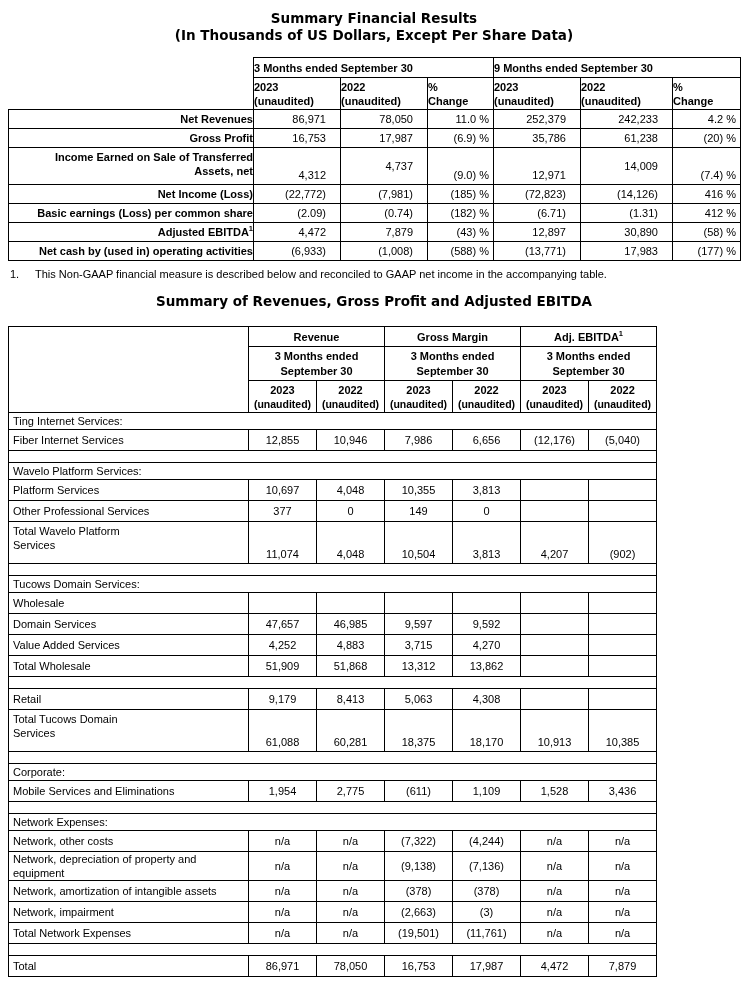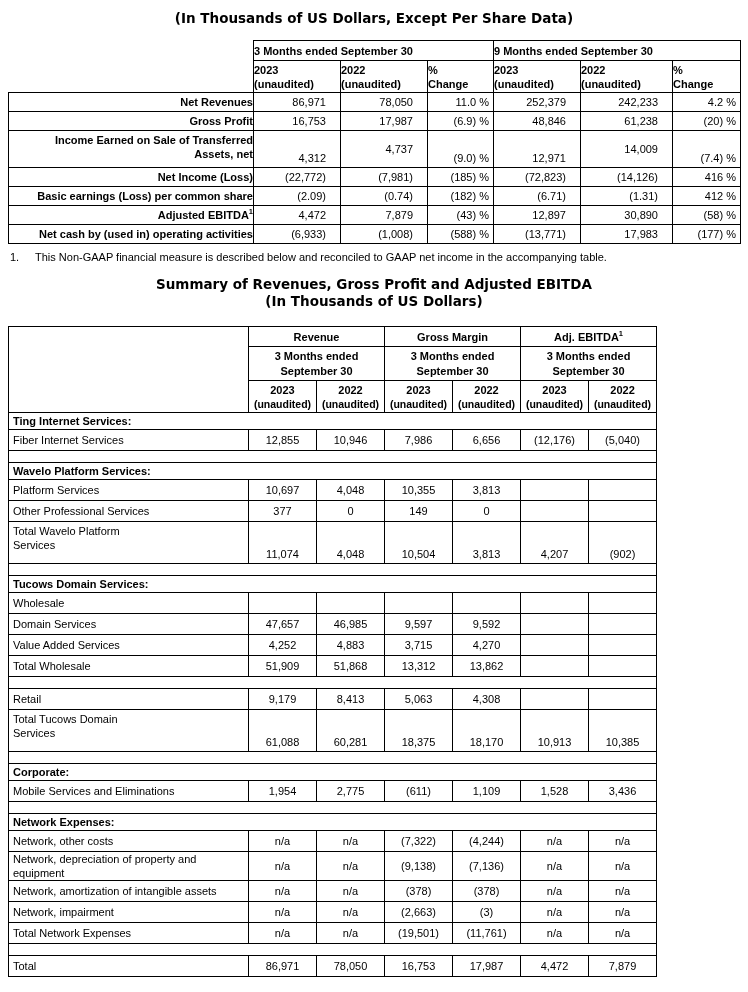"Summary Financial Results" div { html: none -> <div>Summary Financial Results</div> }
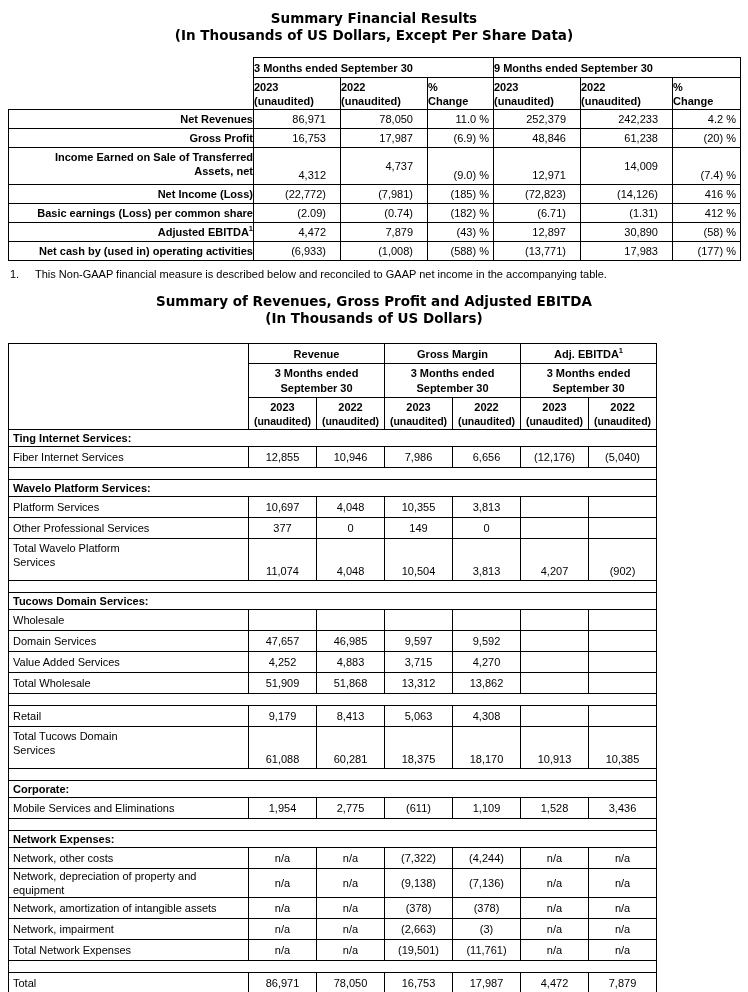"48,846" td.num { text: 48,846 -> 35,786 }
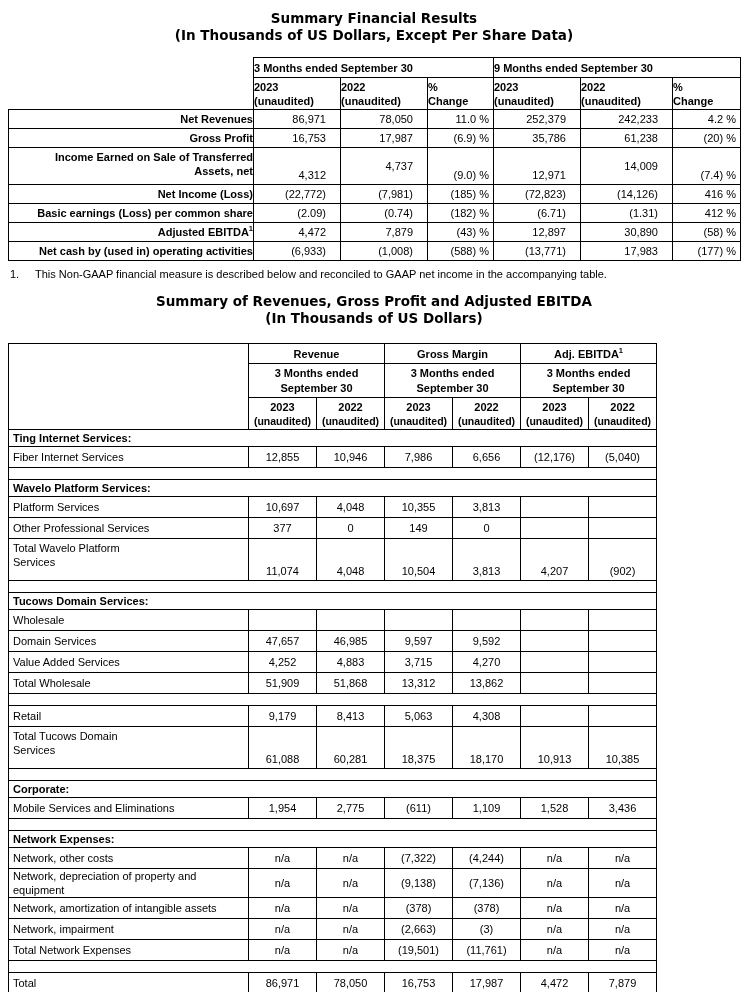"(In Thousands of US Dollars)" div { html: <div>(In Thousands of US Dollars)</div> -> none }
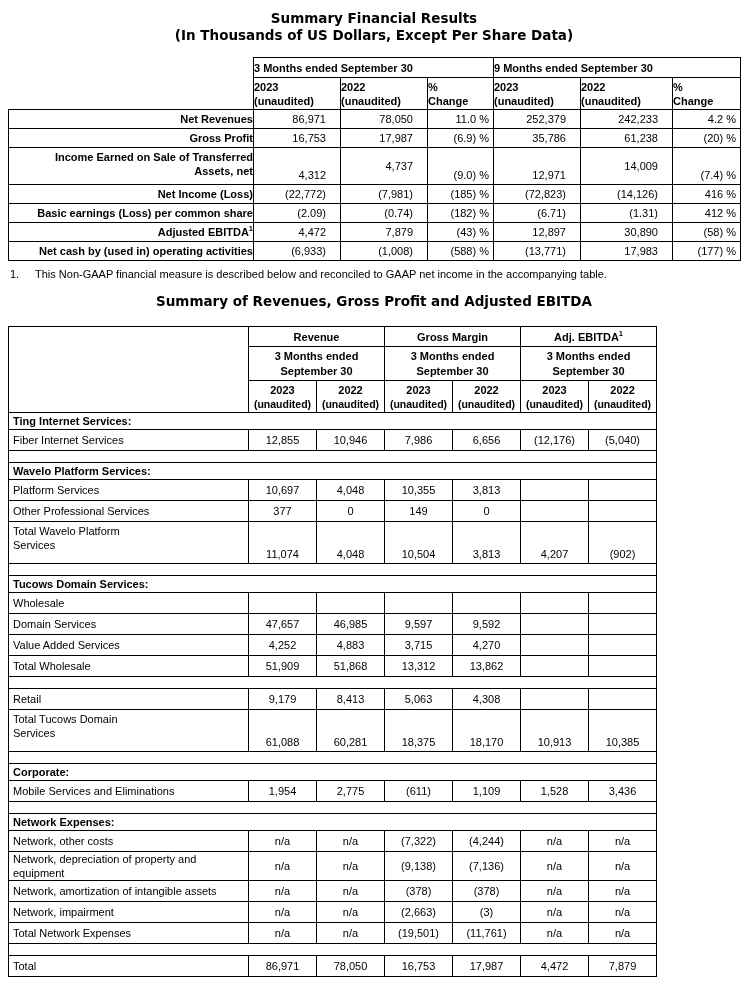"Ting Internet Services:" #table2 .section-cell { font-weight: bold -> normal }
